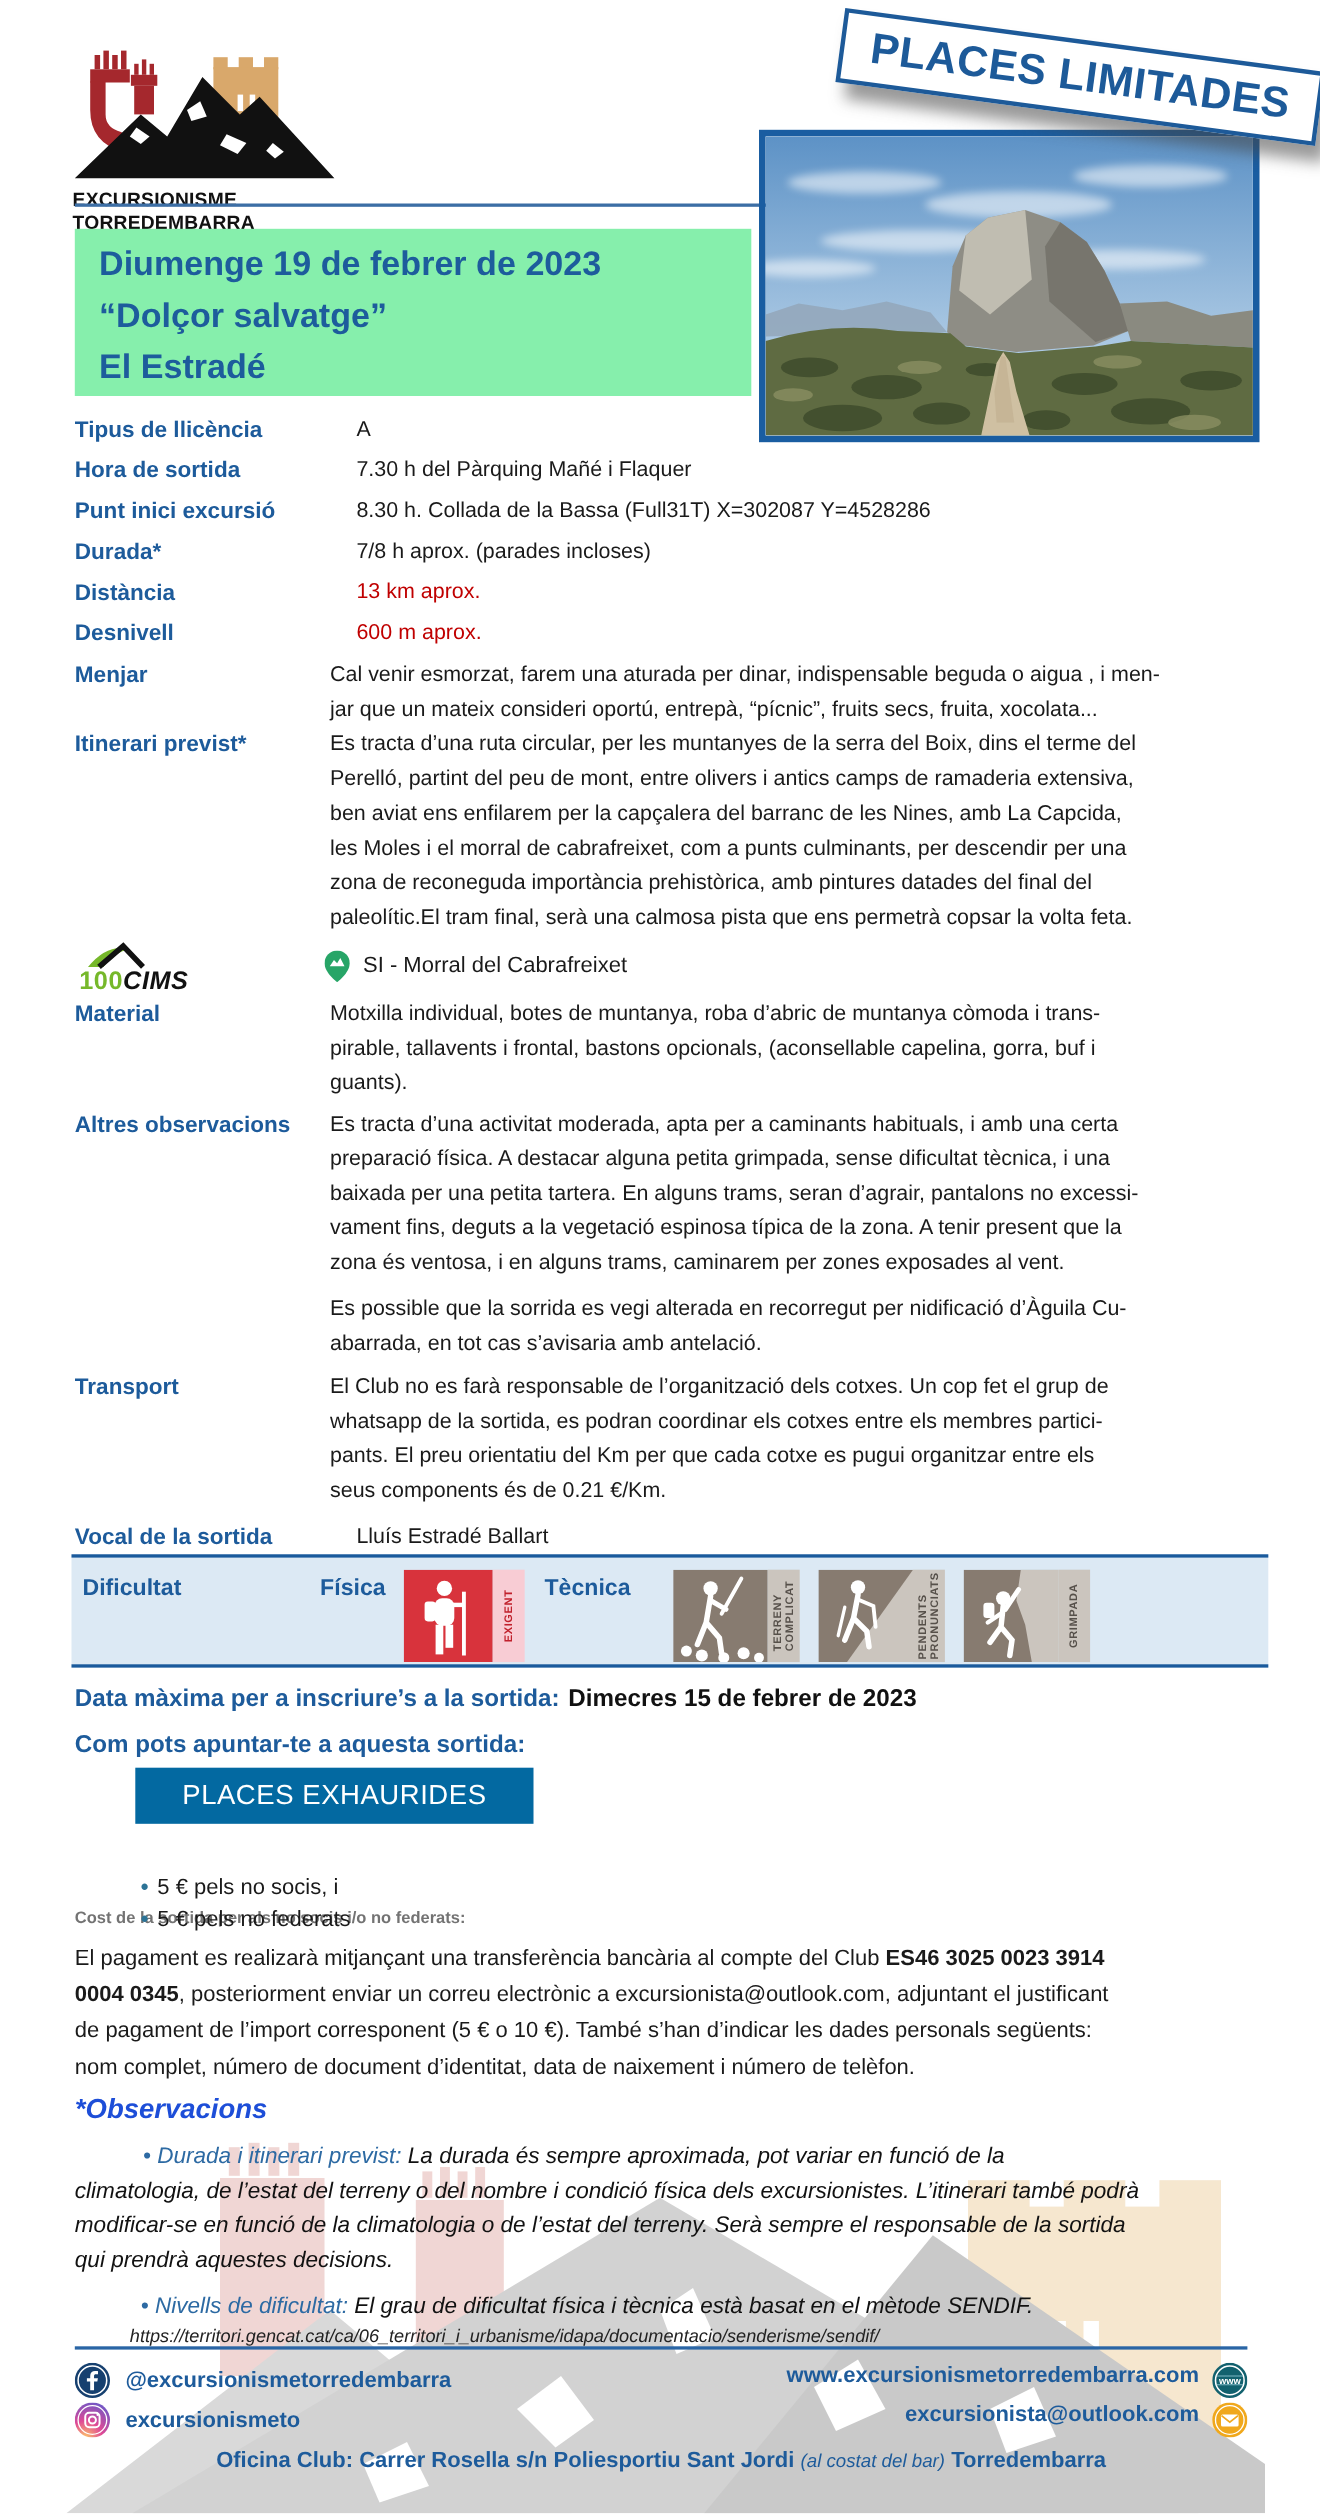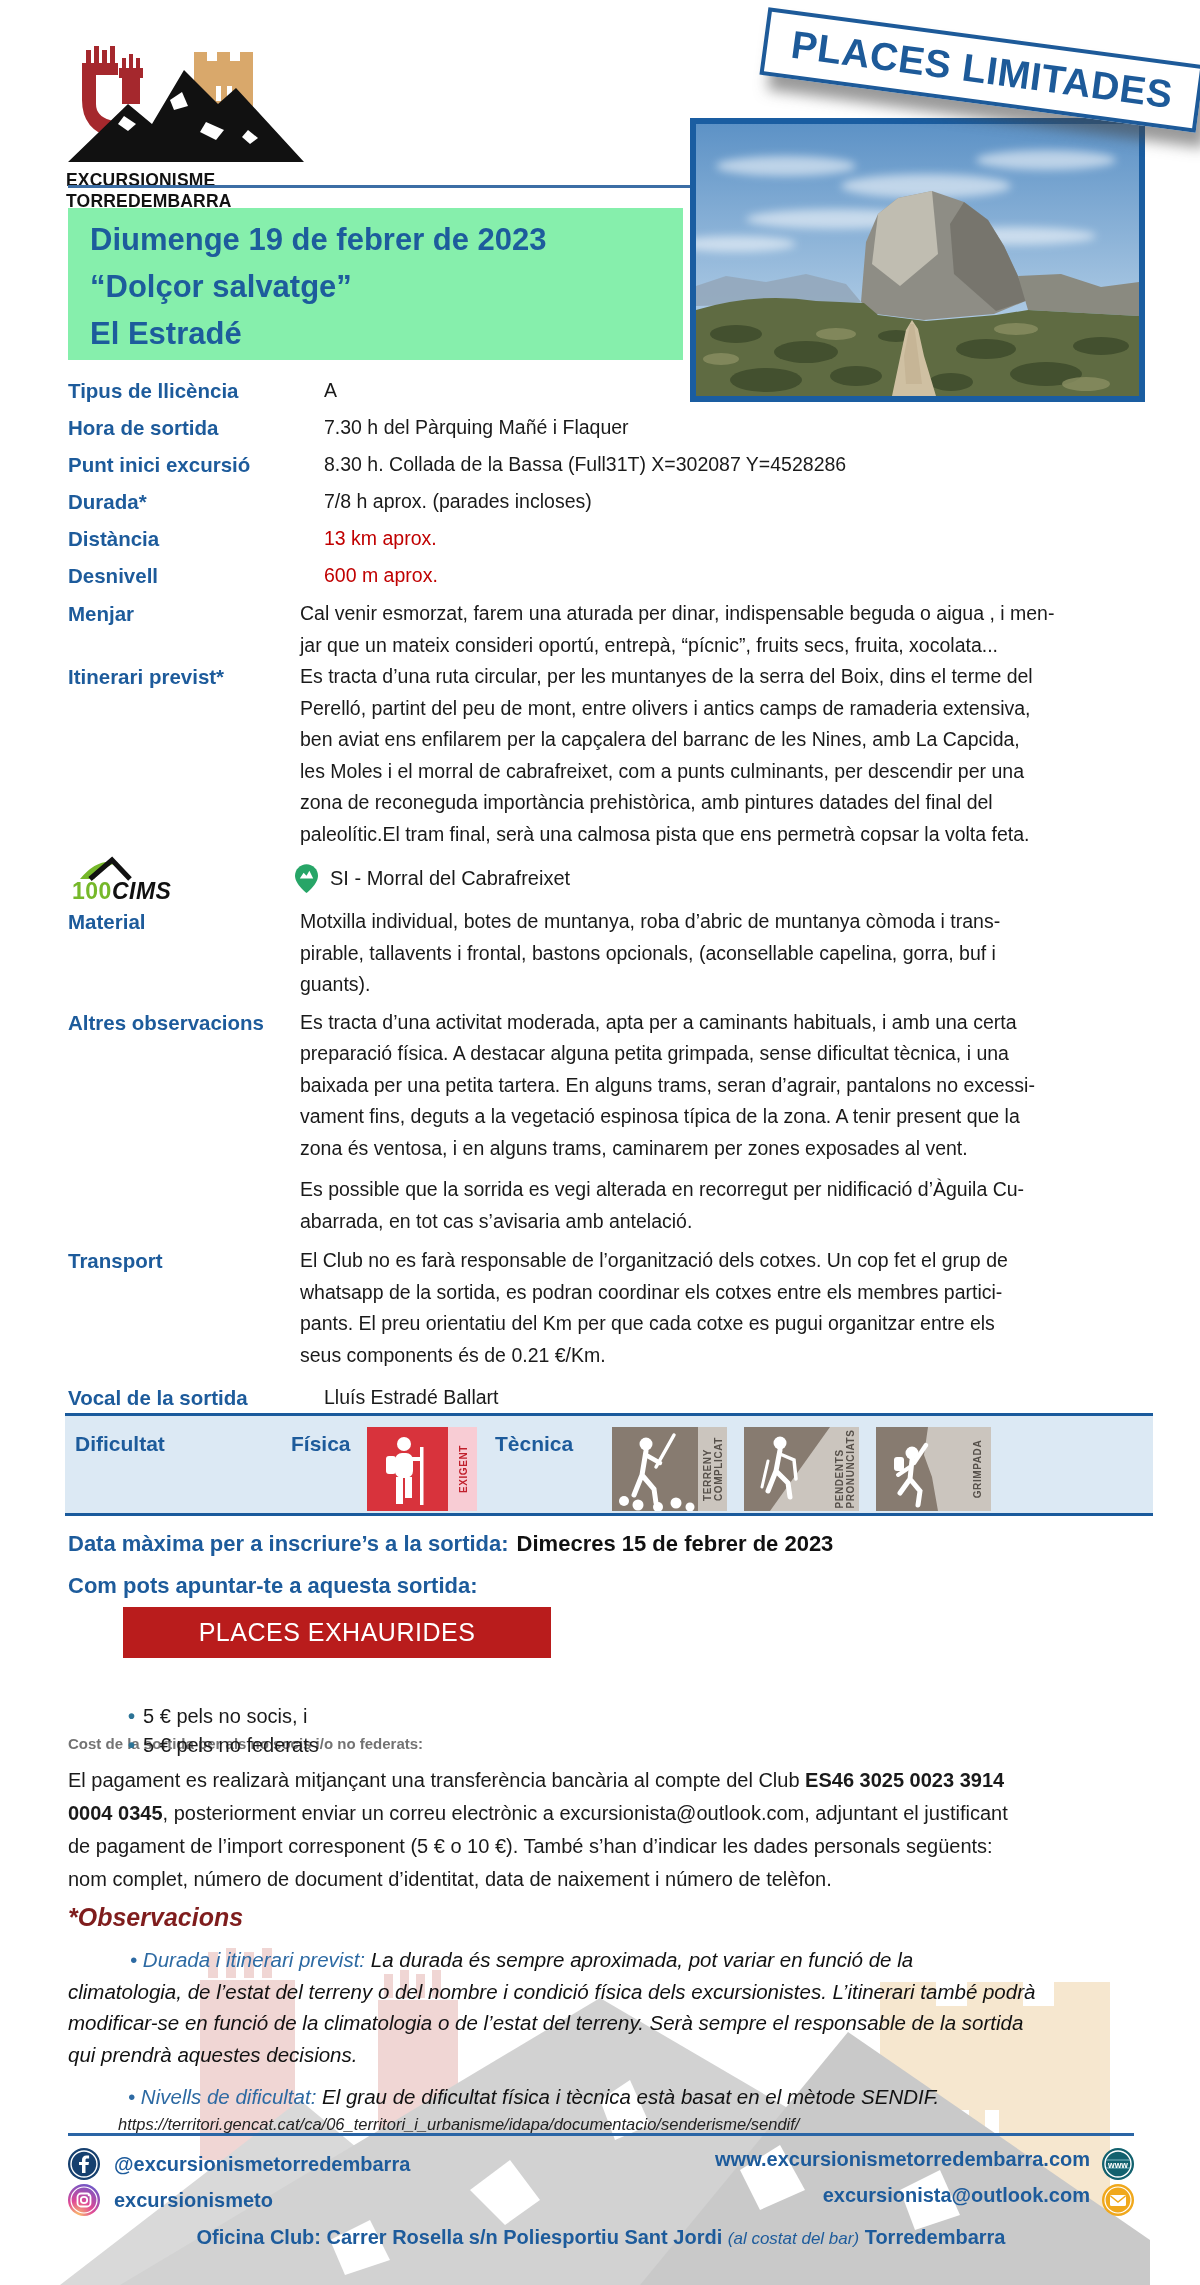"PLACES EXHAURIDES" .pinkbtn { background: #b91c1c -> #0369a1; width: 428px -> 362px }
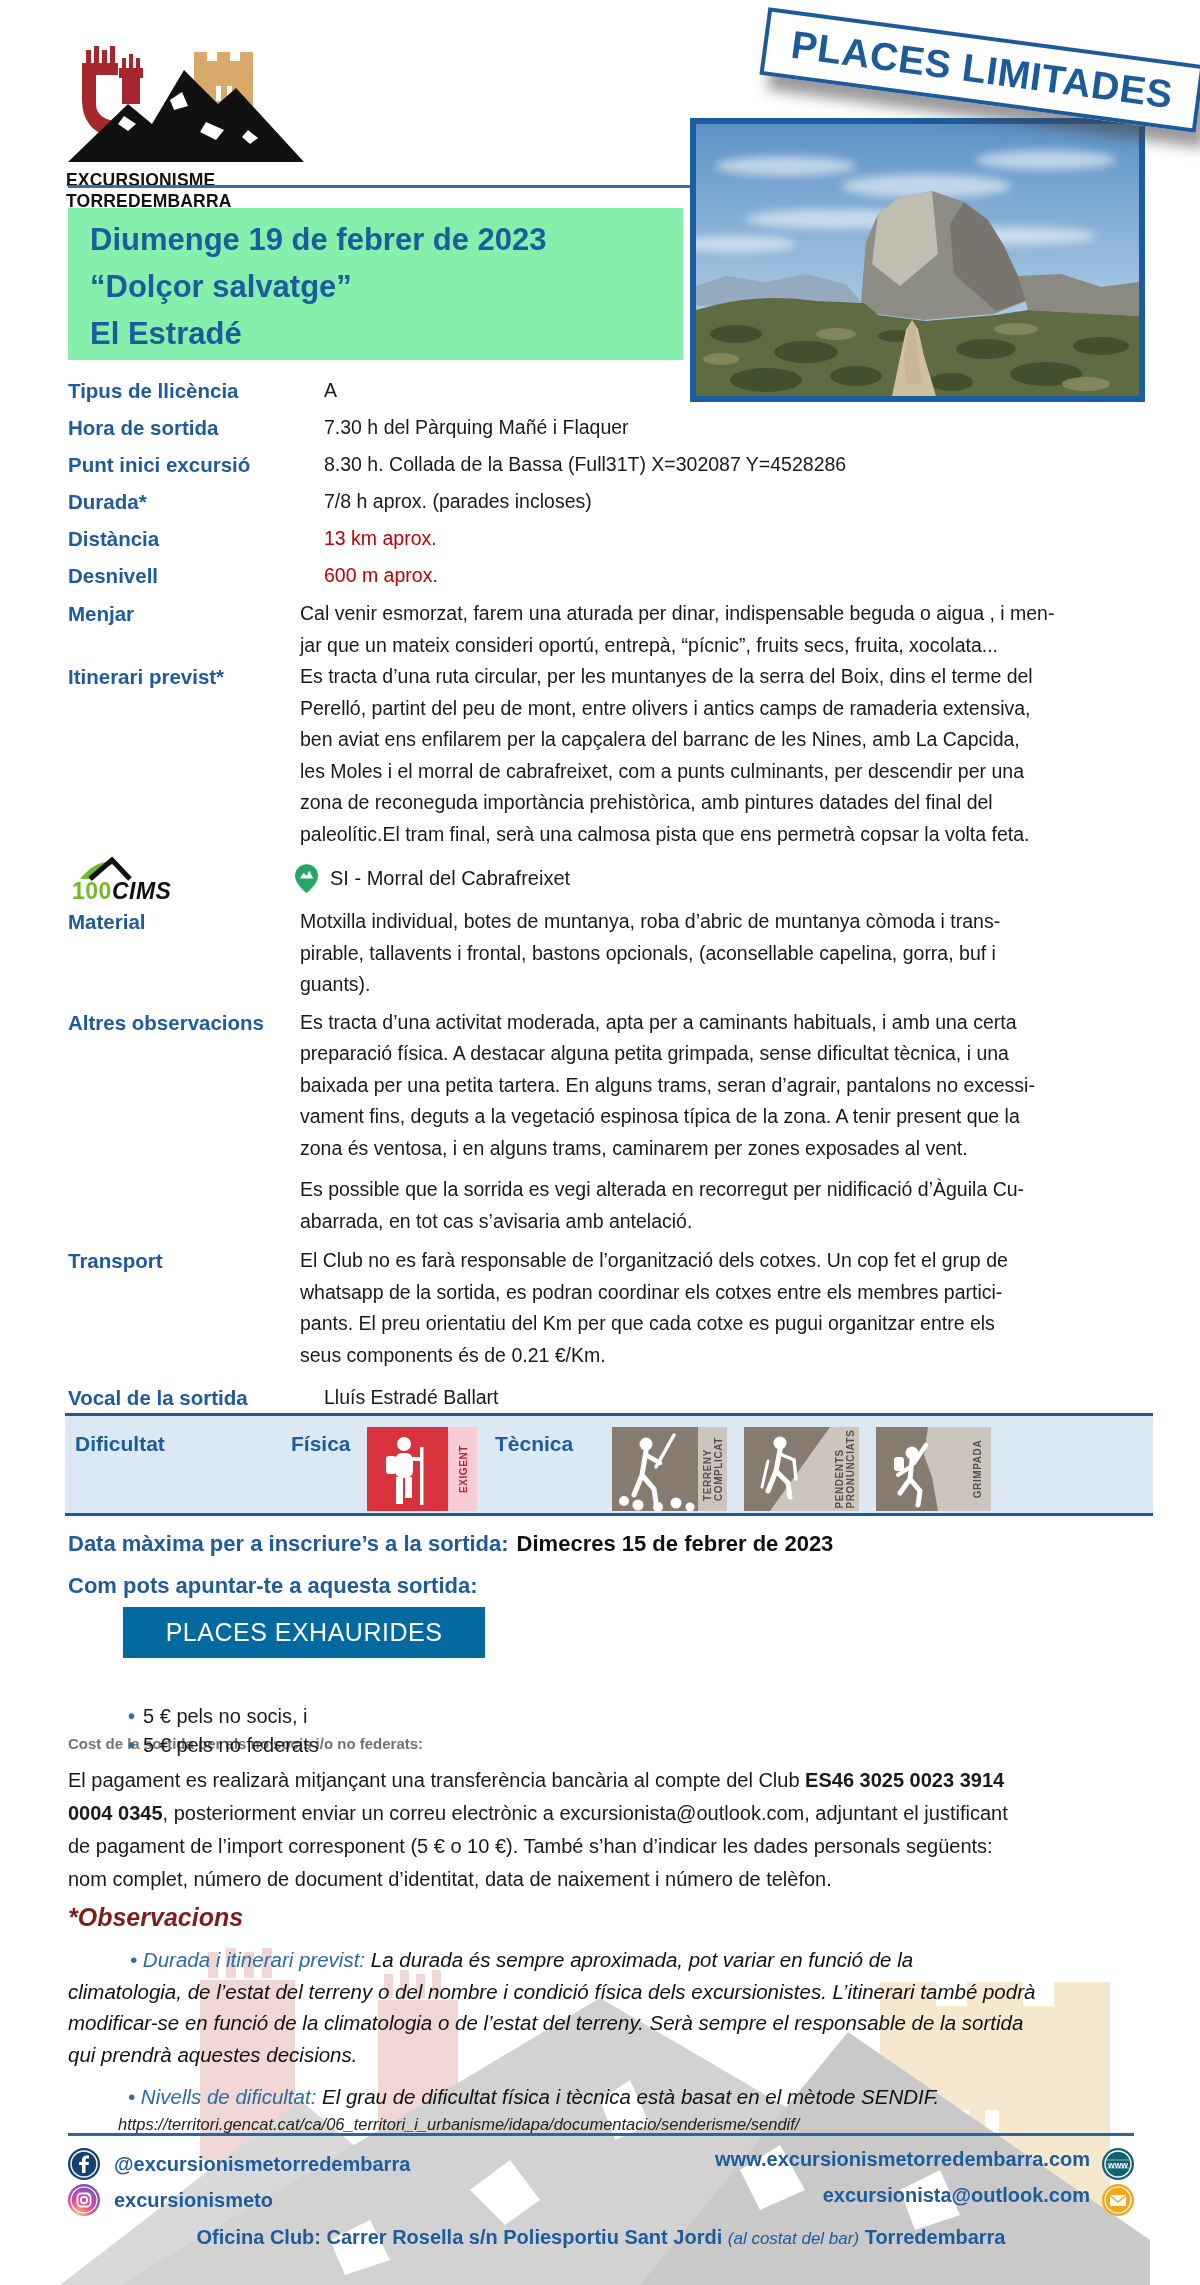"*Observacions" .obs-h { color: #7f1d1d -> #1d4ed8 }
